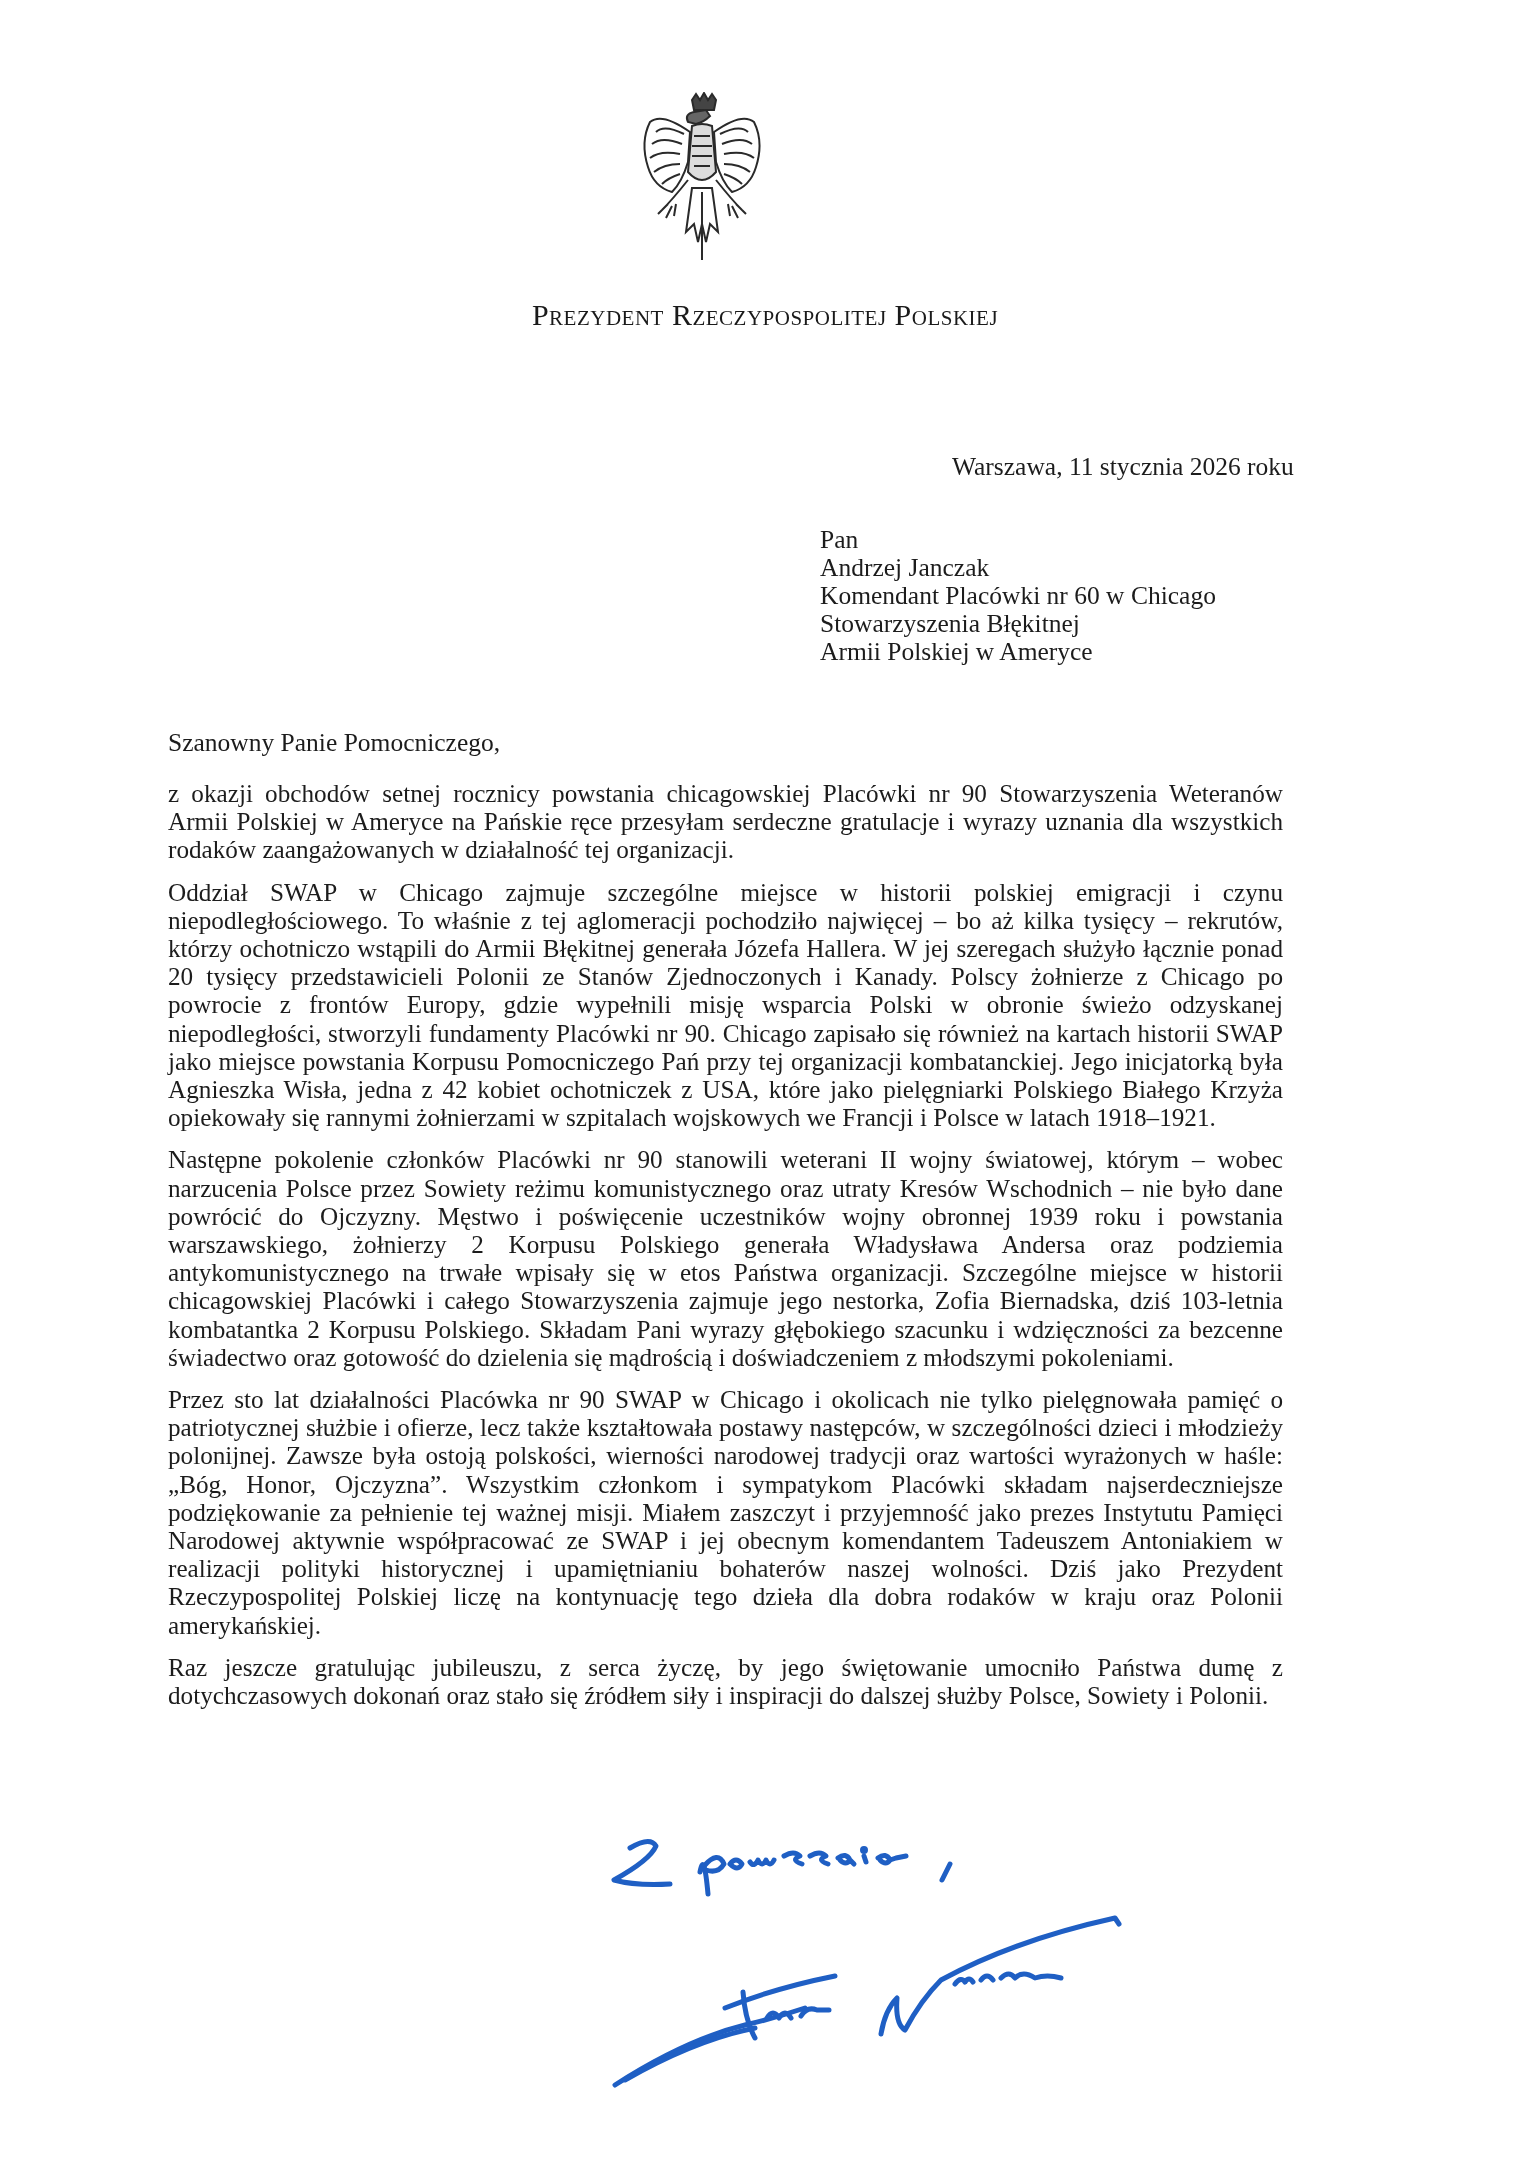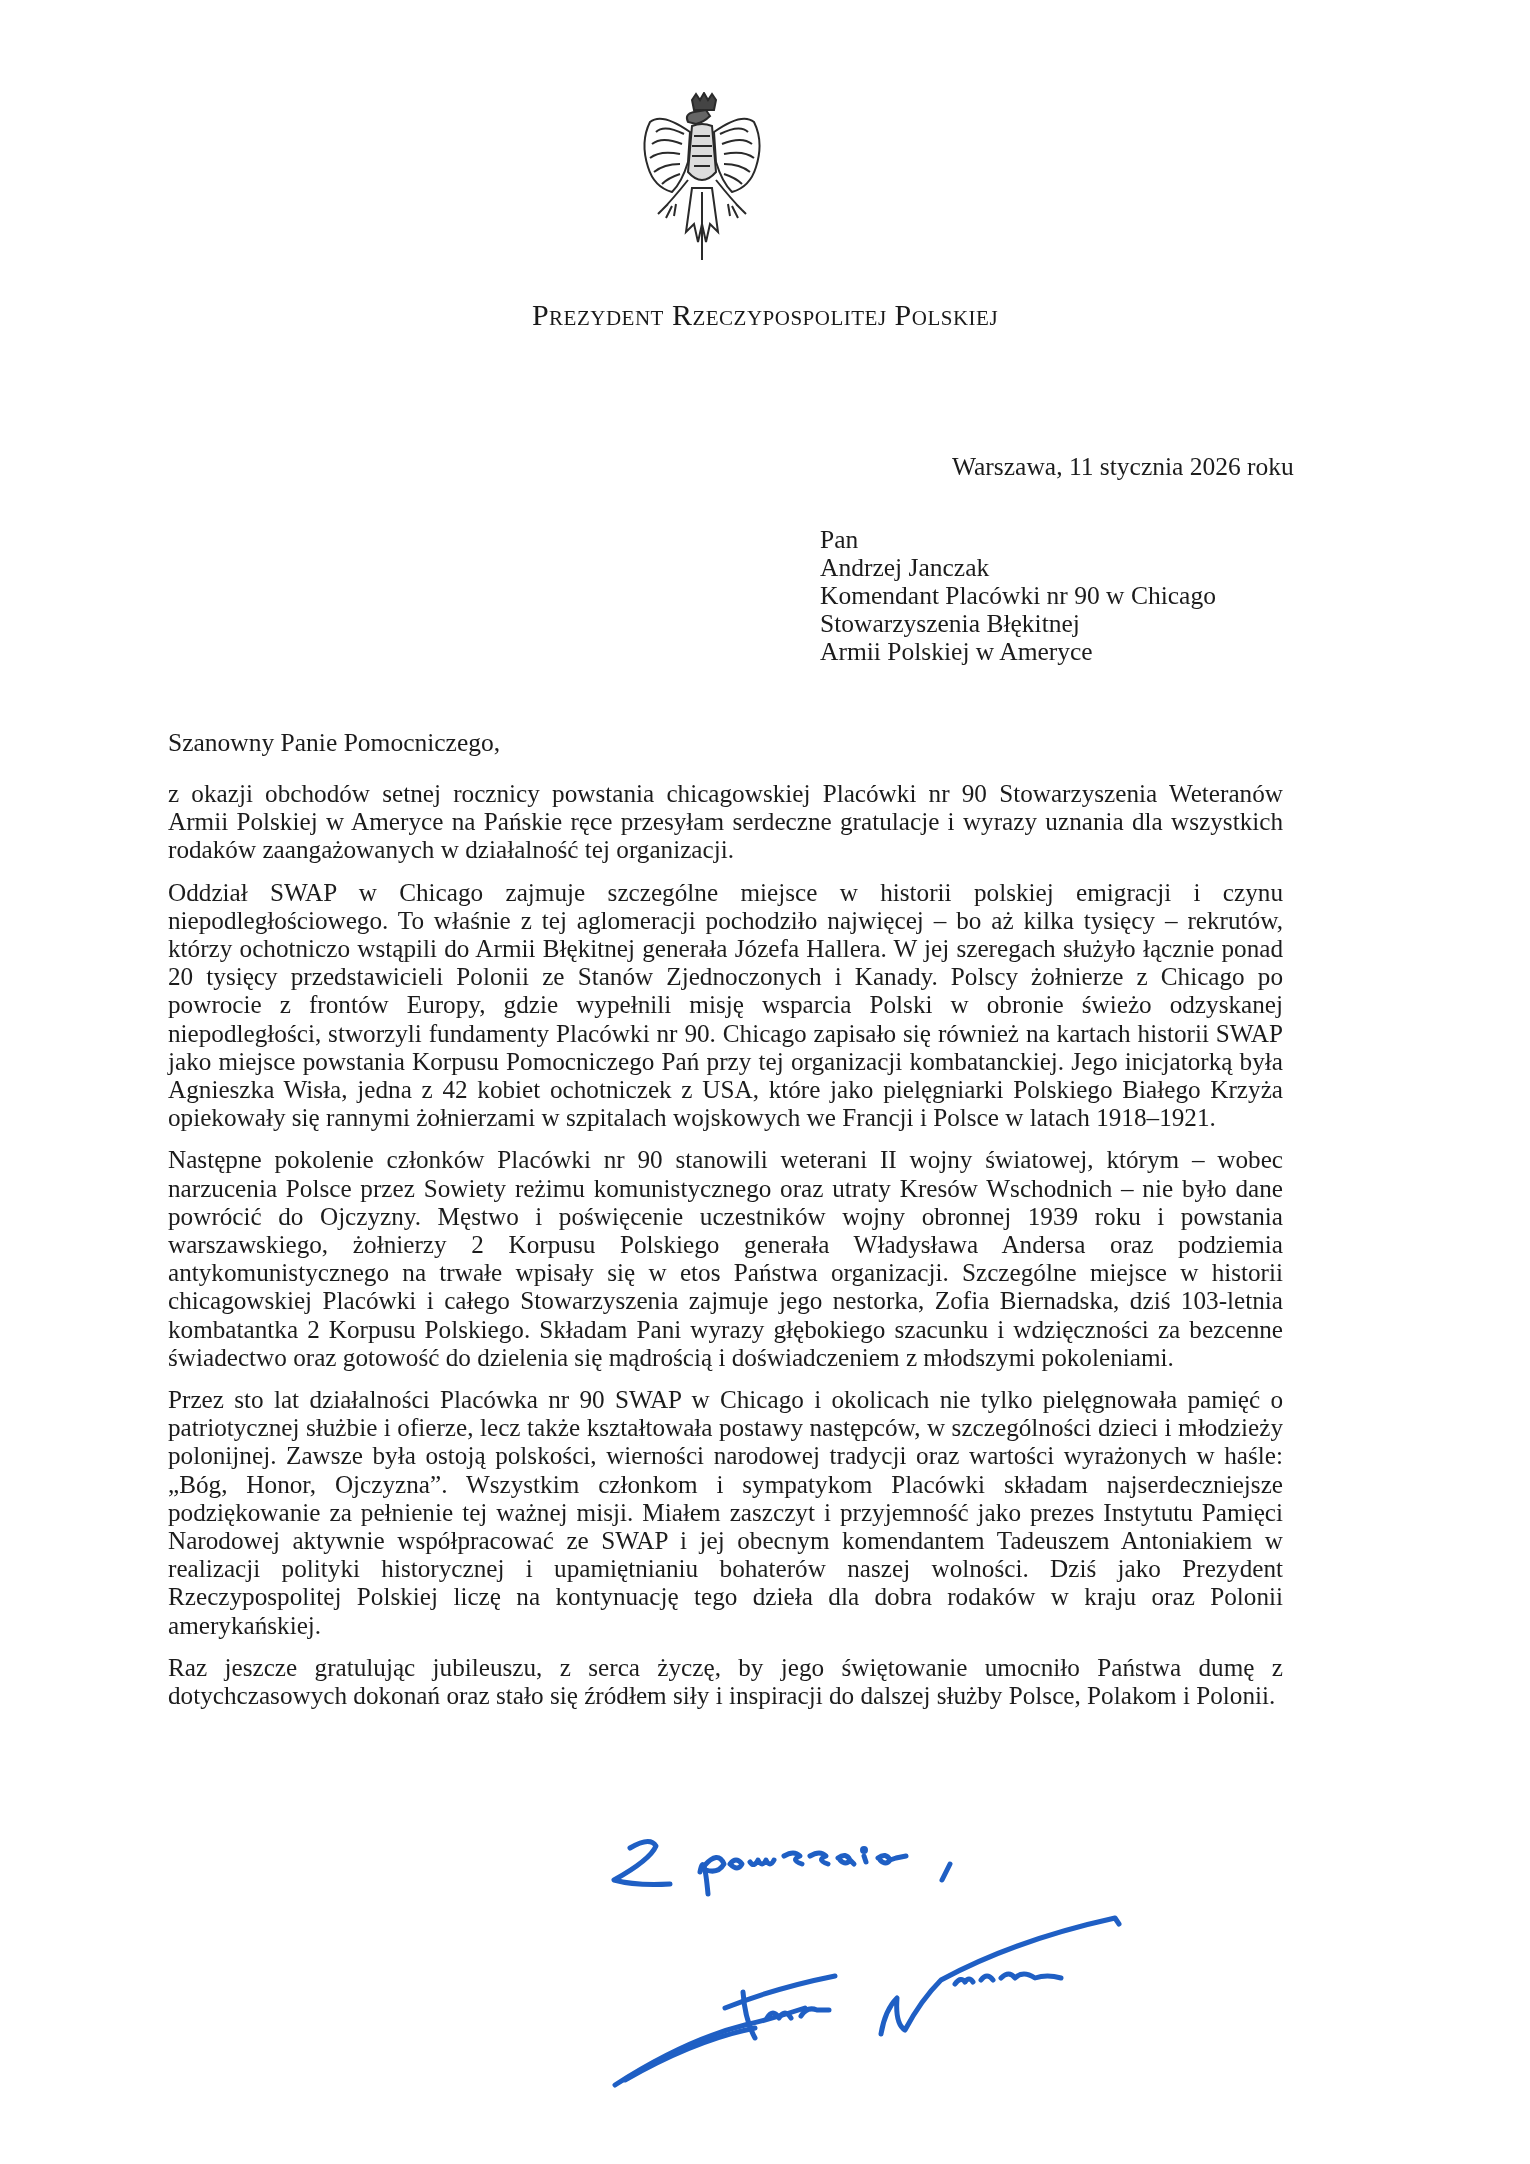"Komendant Placówki nr 90 w" div { text: 90 -> 60 }
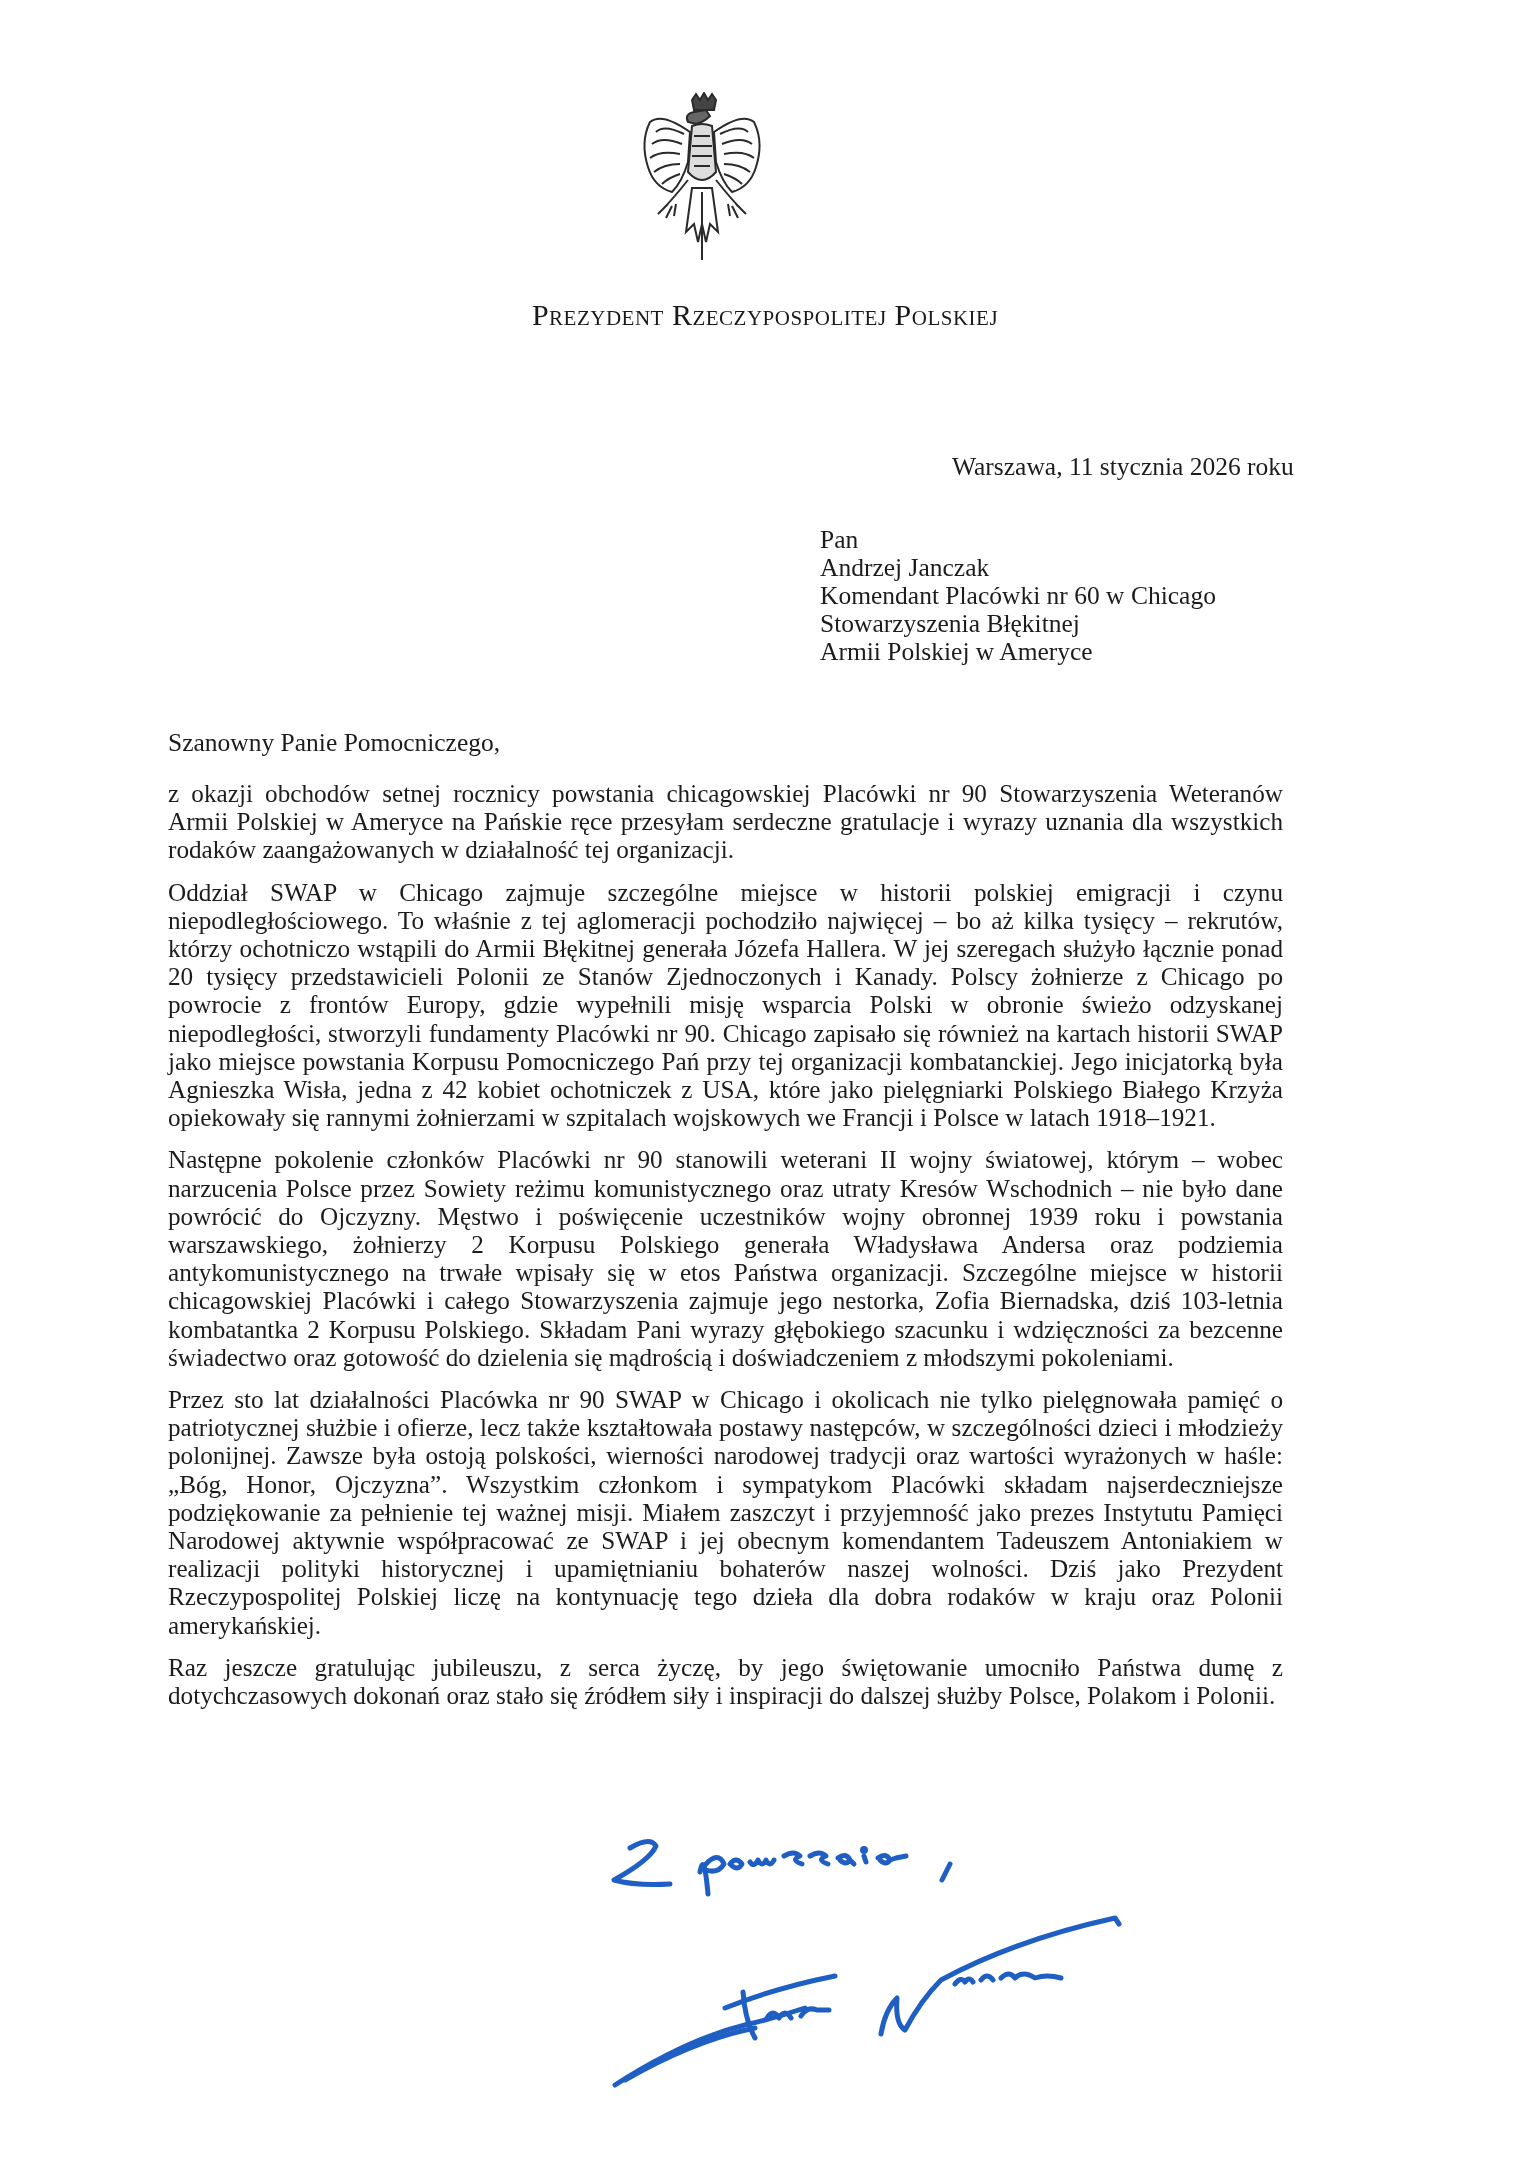"Raz jeszcze gratulując jubileuszu, z" p { text: Polakom -> Sowiety }
